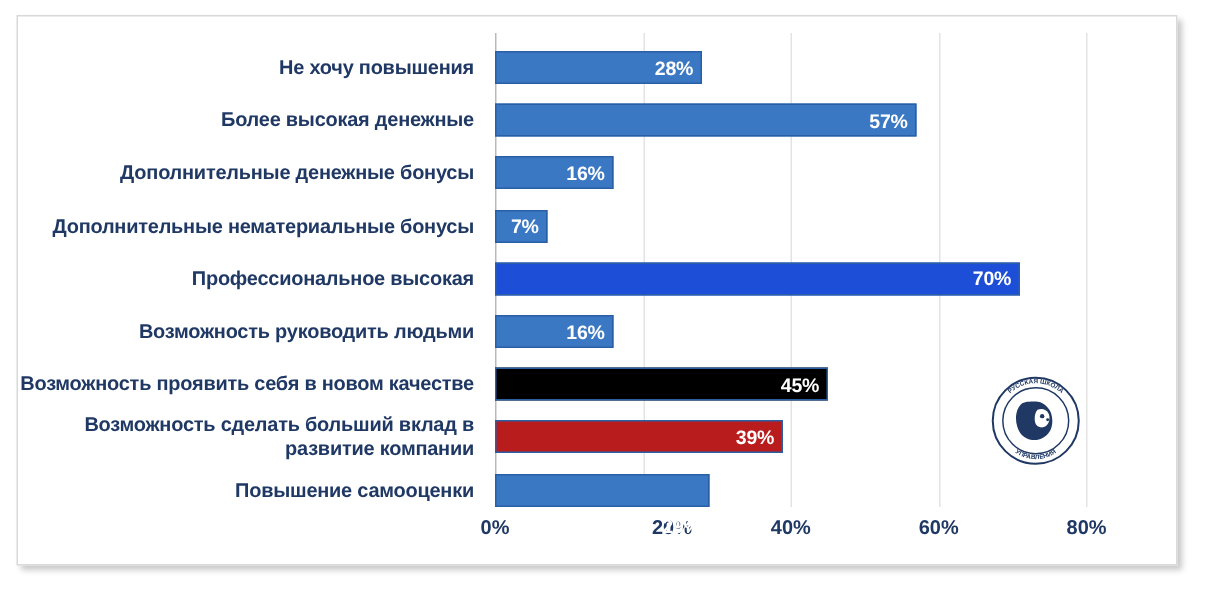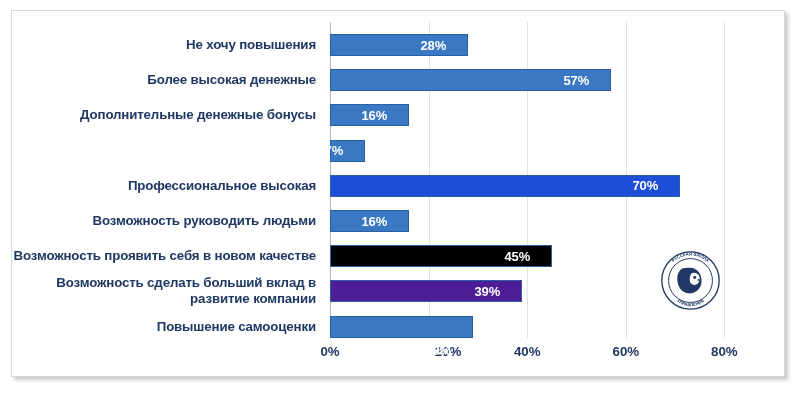"28%" .bar-value { padding-right: 21px -> 5px }
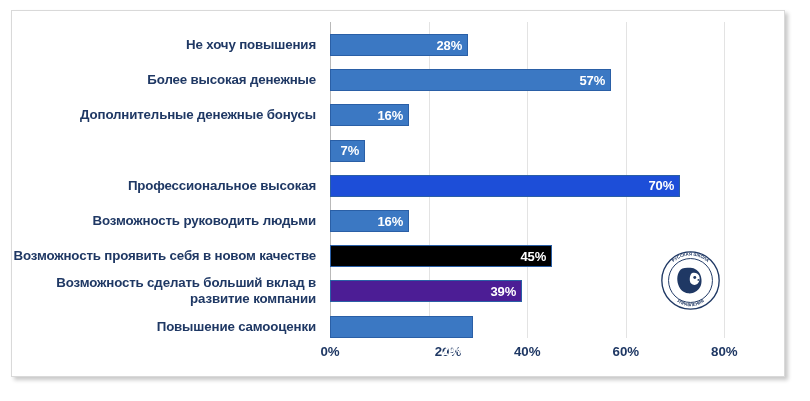"Дополнительные нематериальные бонусы" div.cat-label { html: none -> <div>Дополнительные нематериальные бонусы</div> }
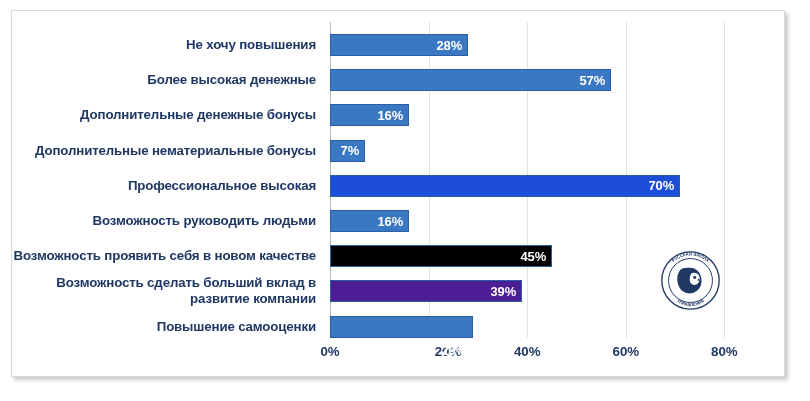"39%" div.bar { background: #4c1d95 -> #b91c1c }
